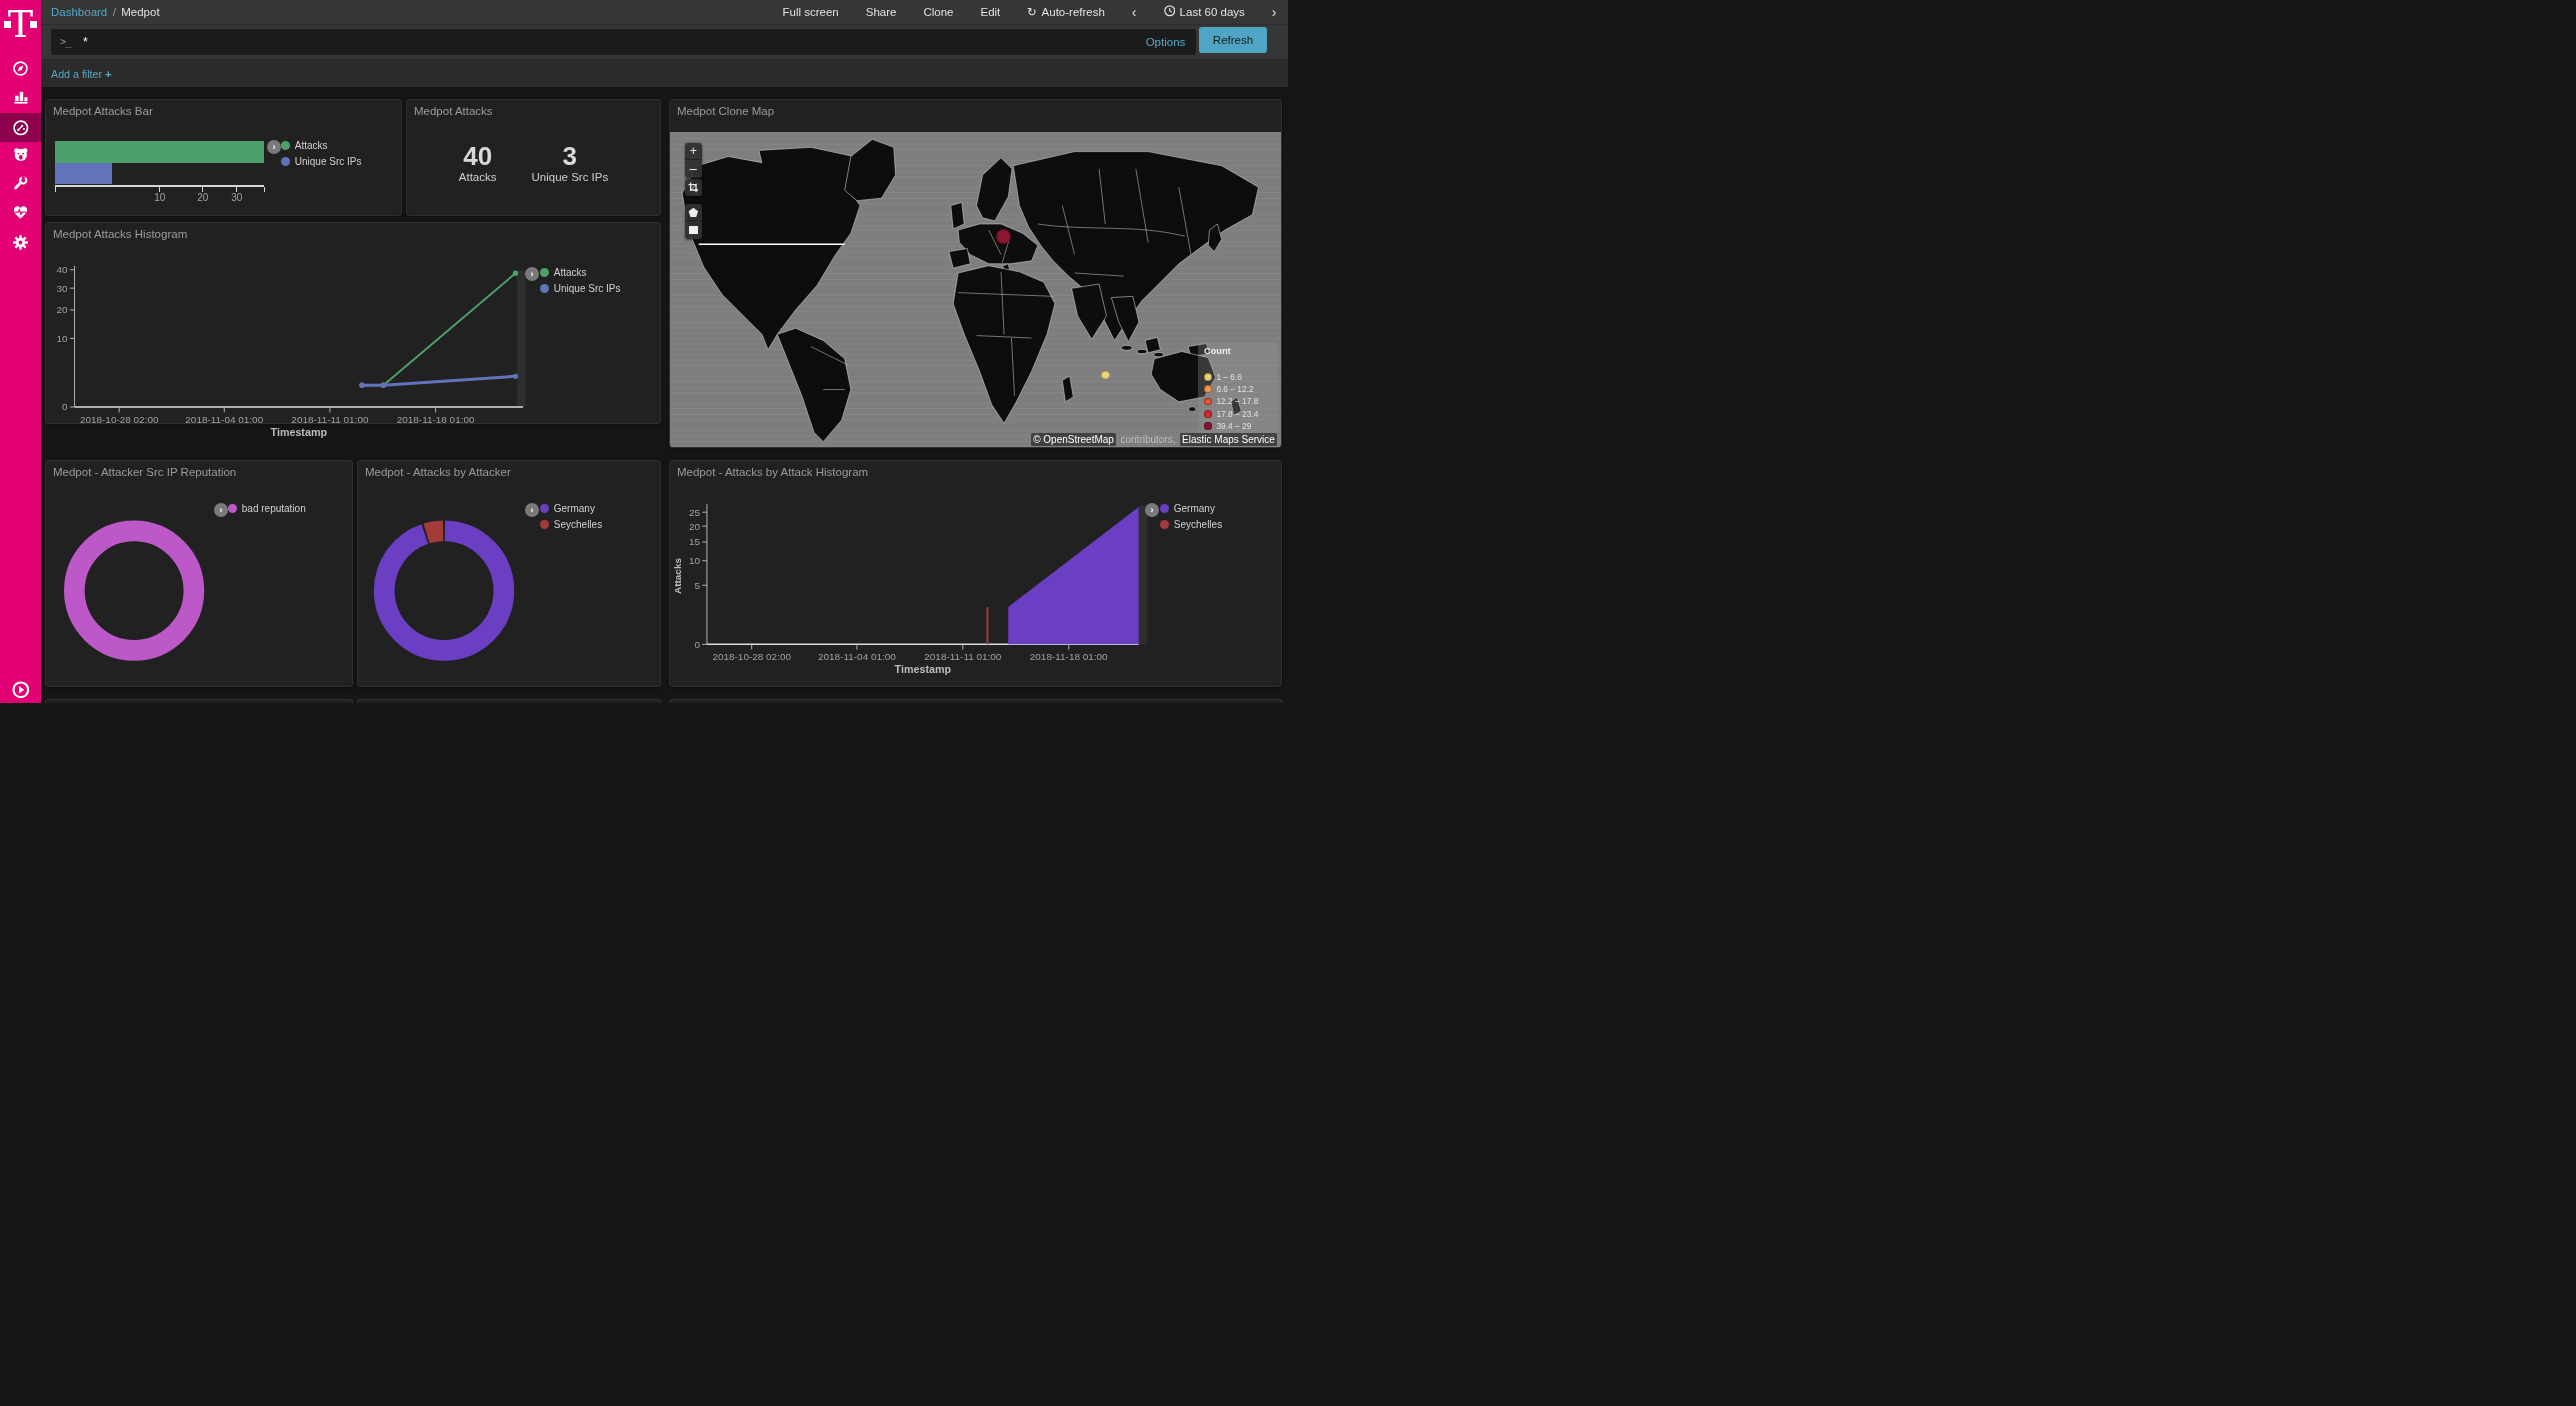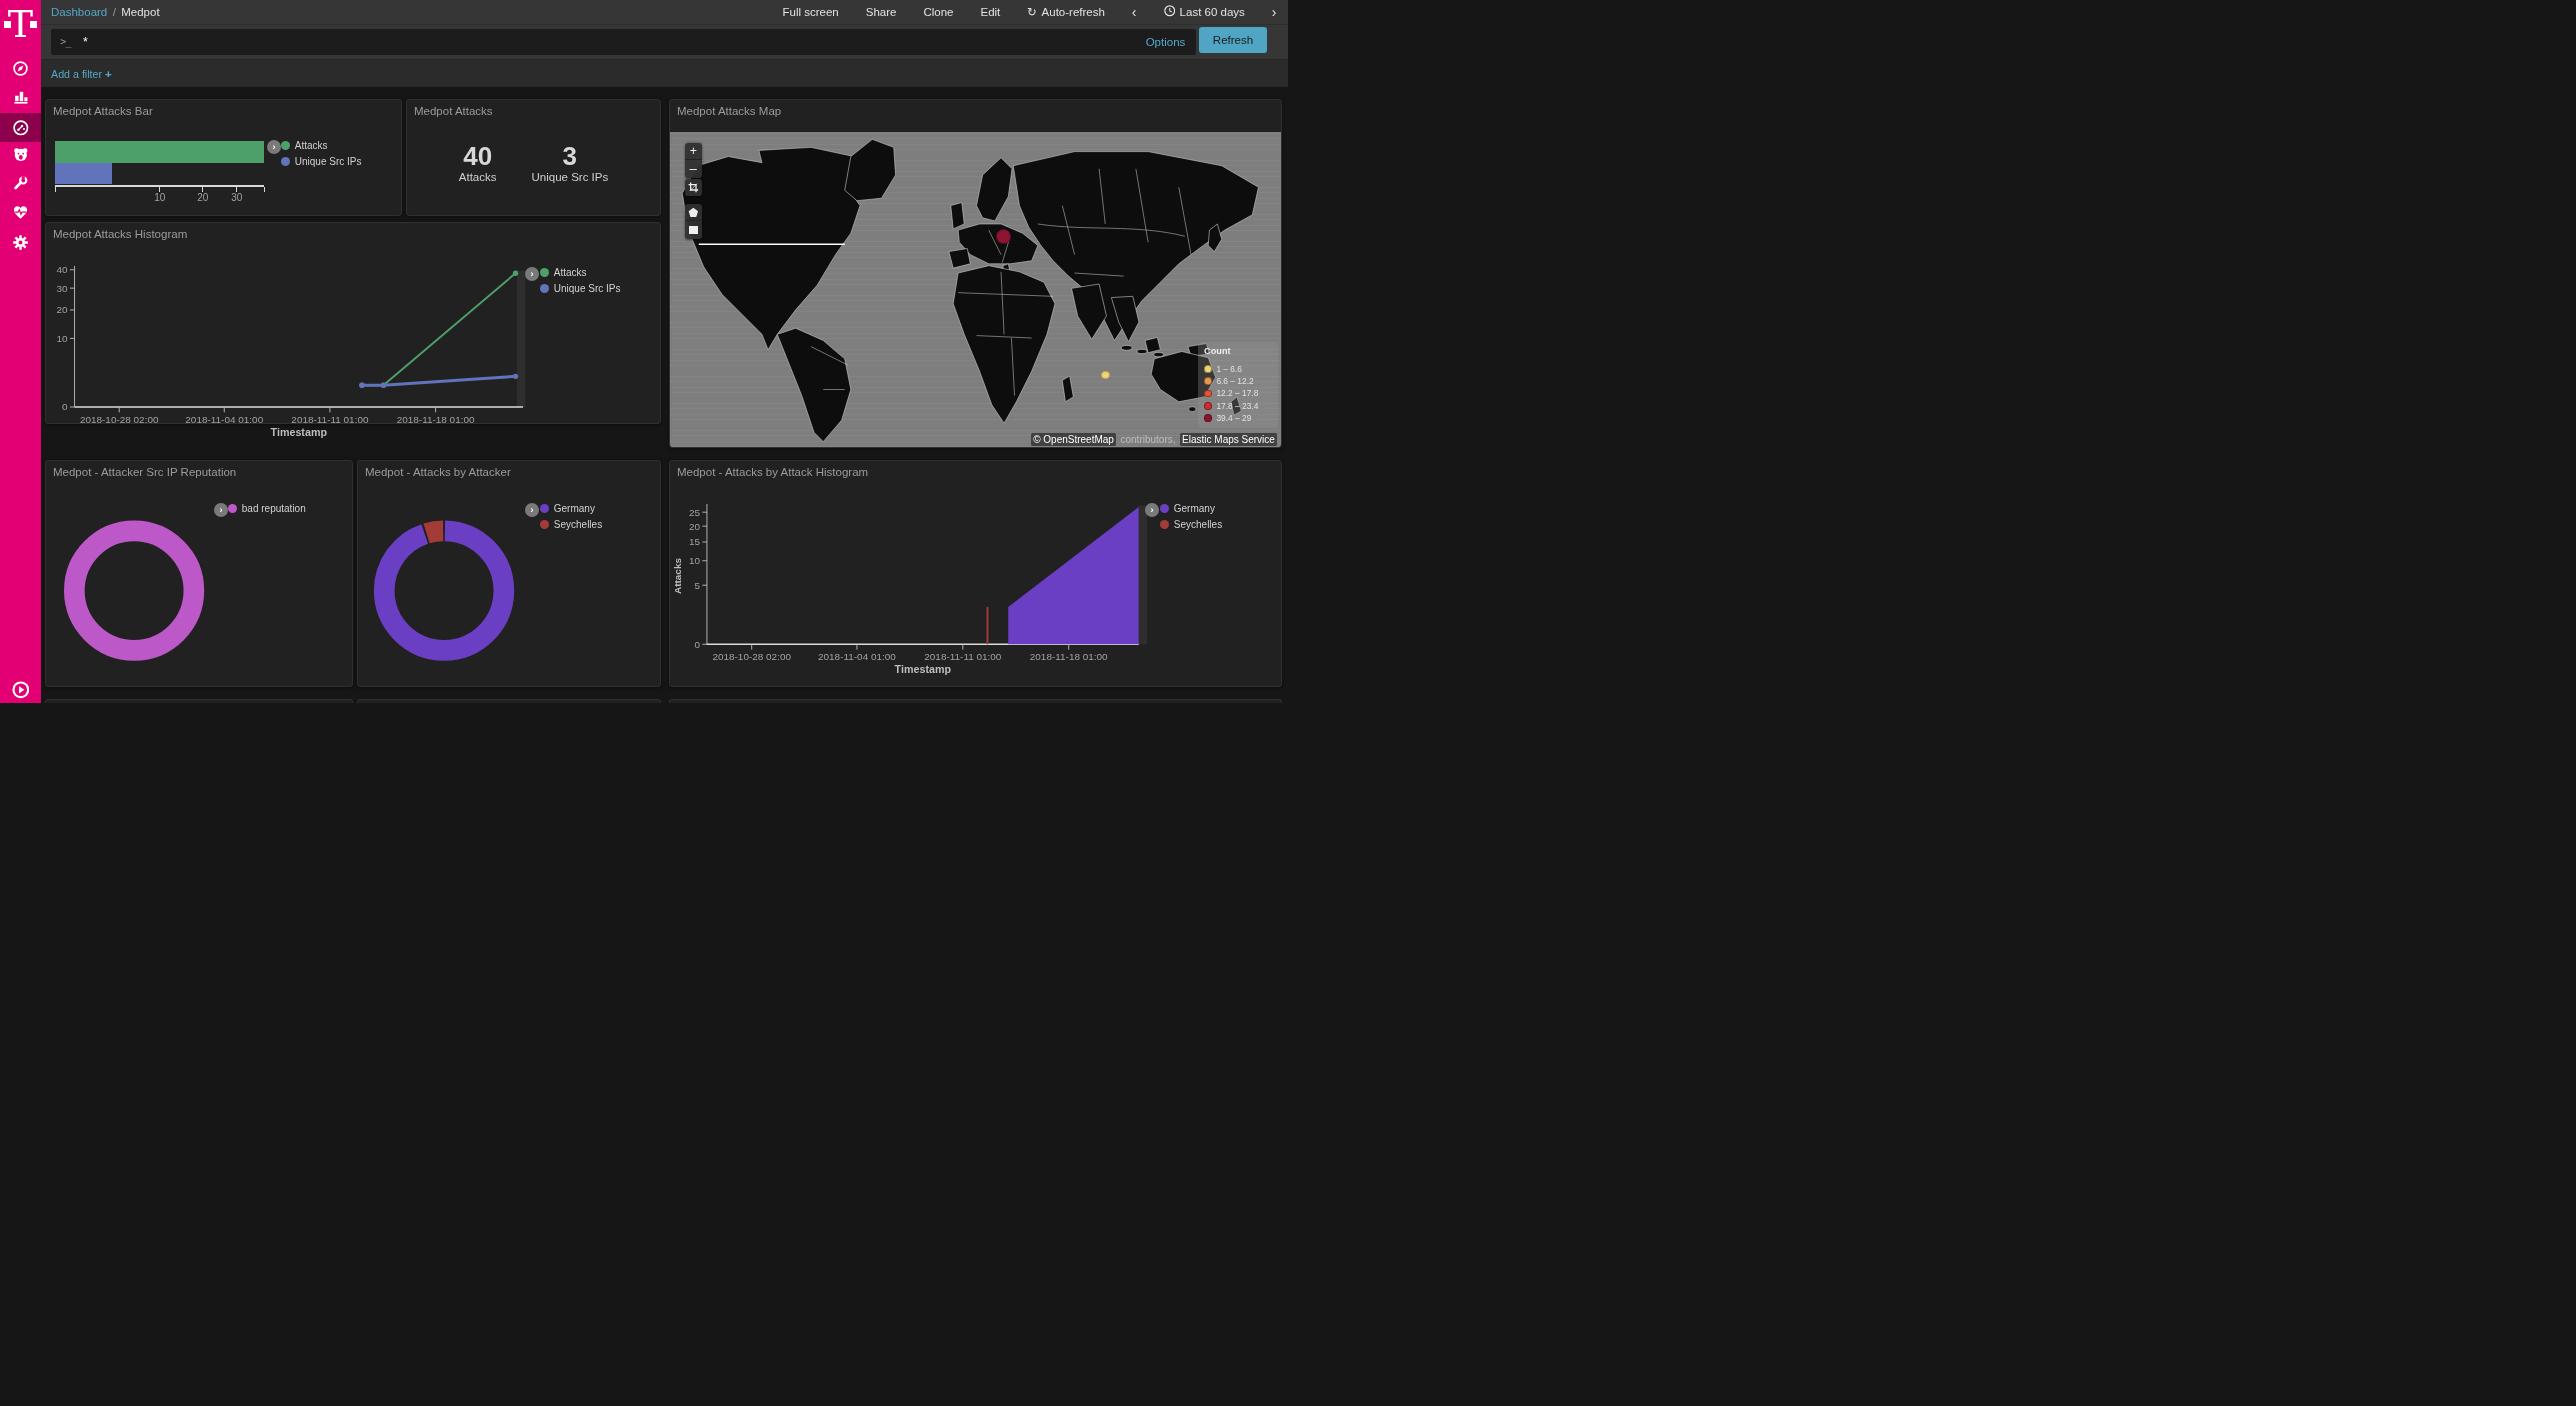"Medpot Attacks Map" h3 { text: Attacks -> Clone }
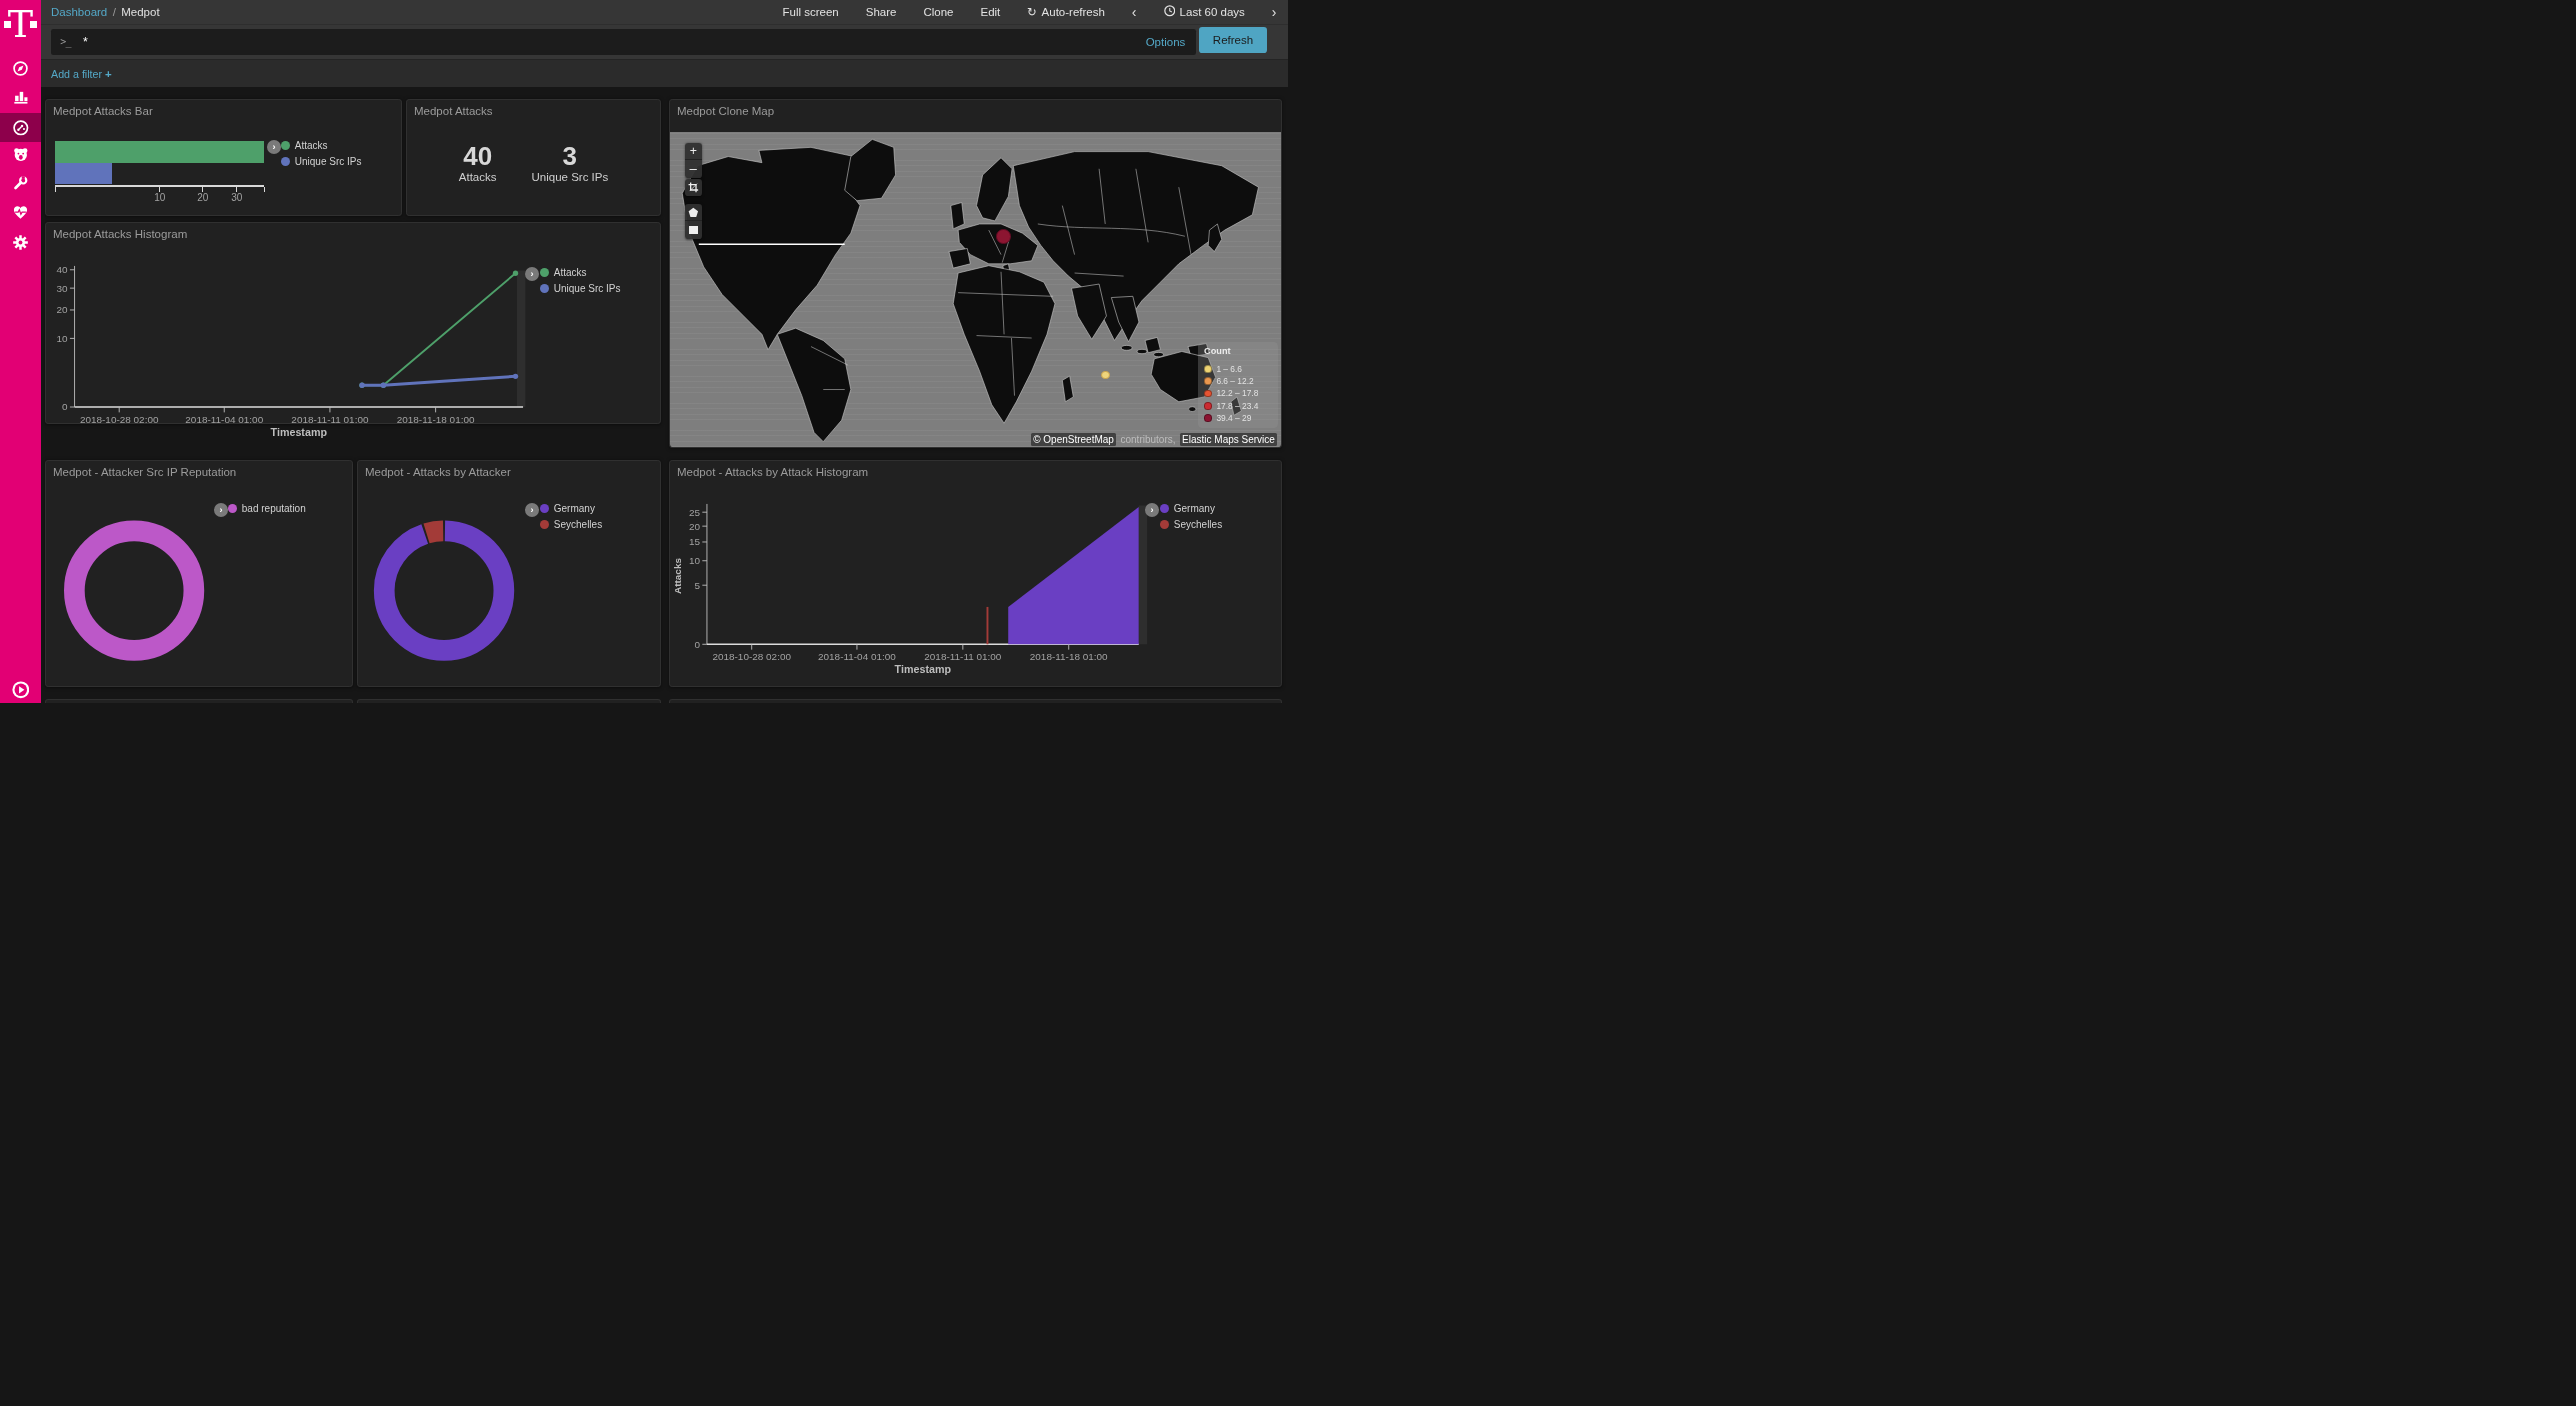"Count" .map-legend .t { margin-bottom: 8px -> 16px }
